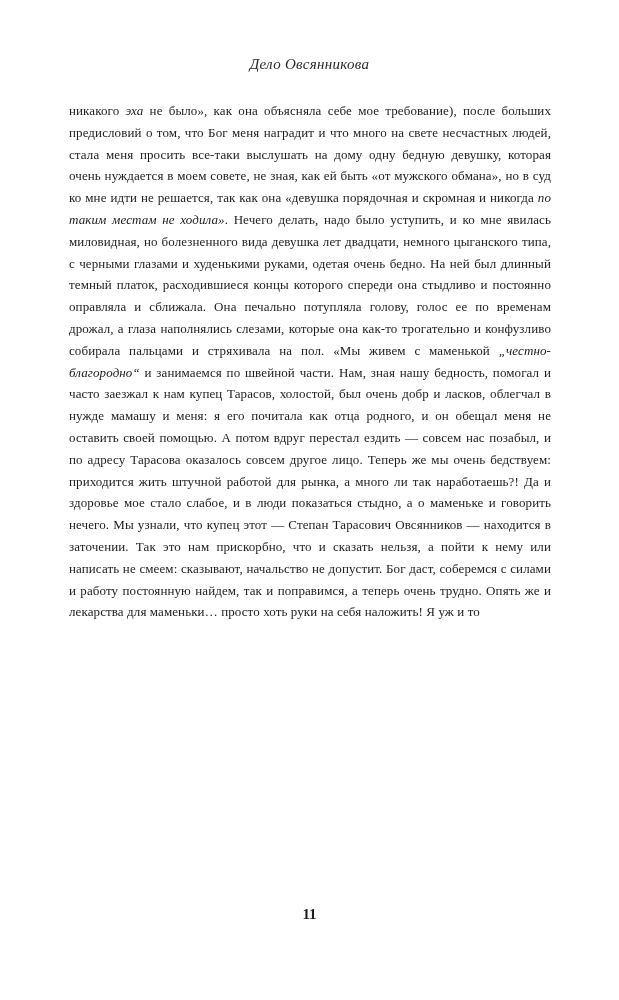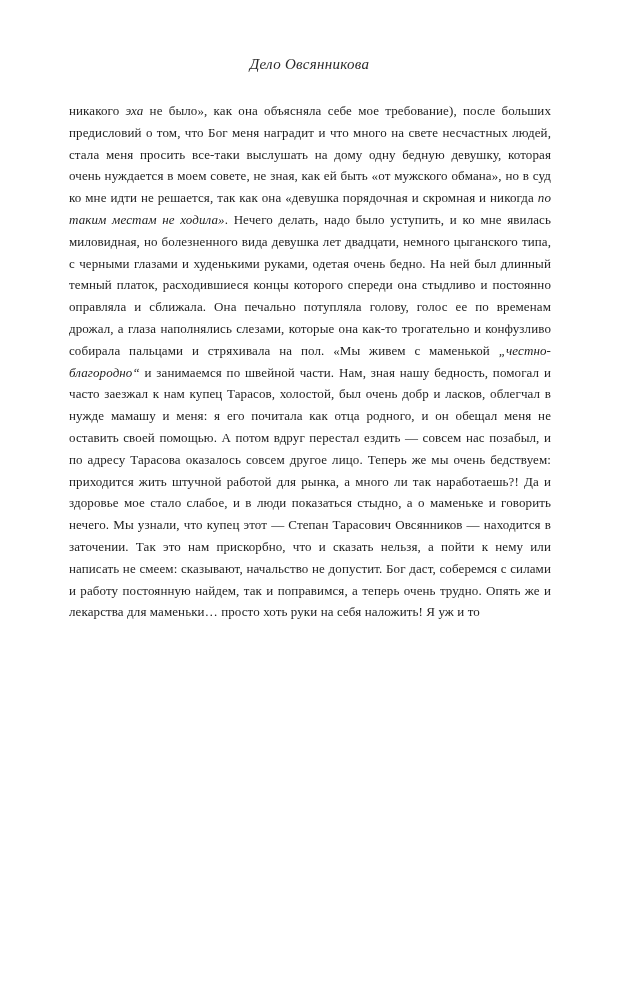"11" div.page-number { html: none -> <div>11</div> }
